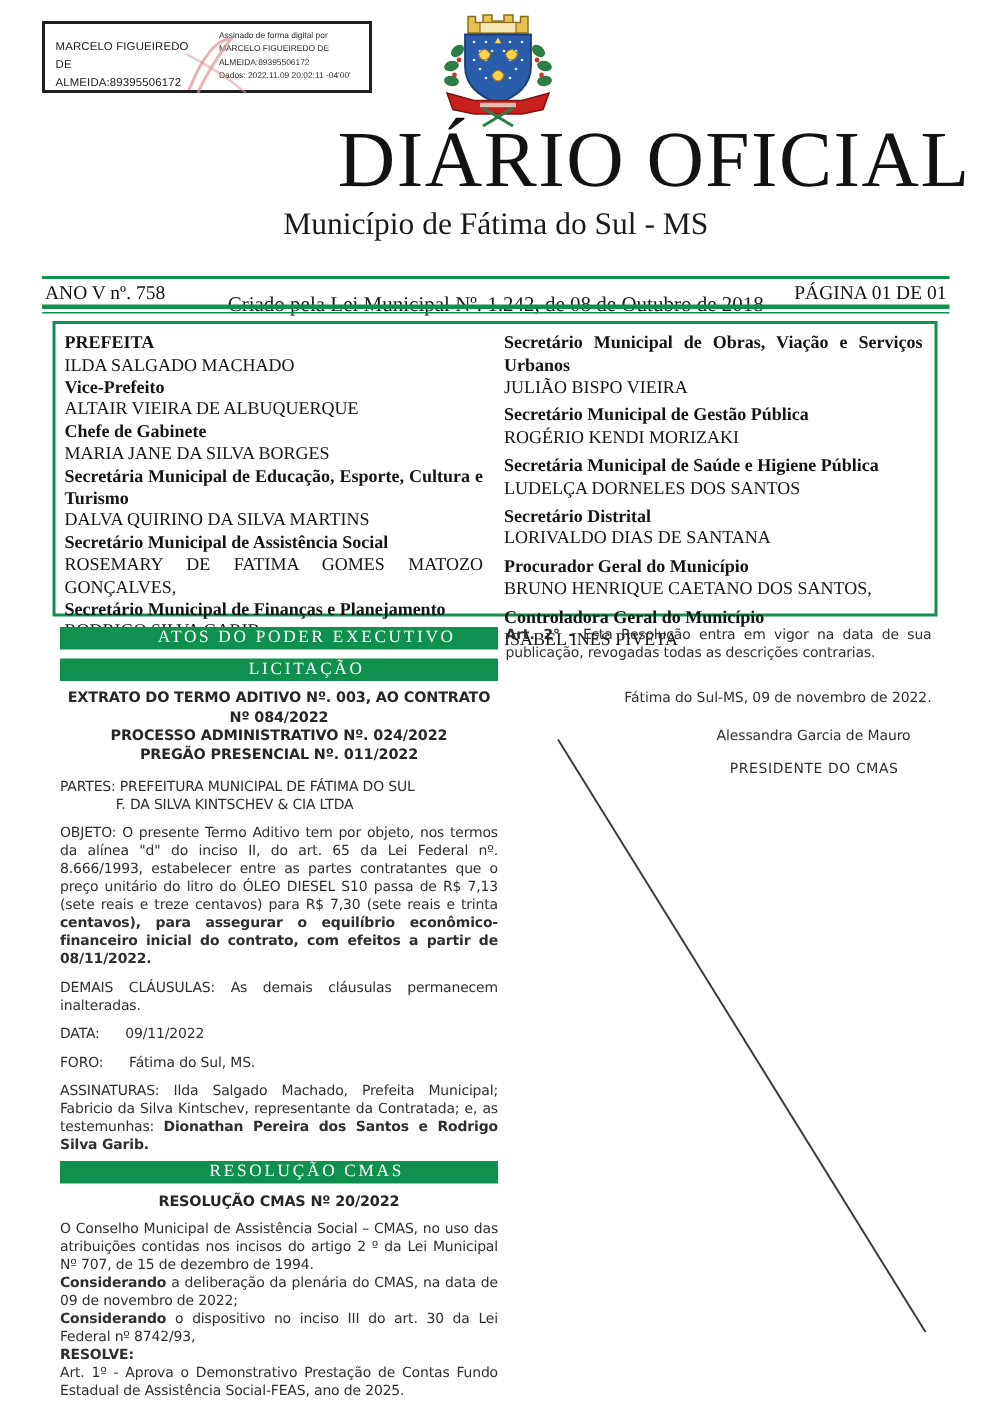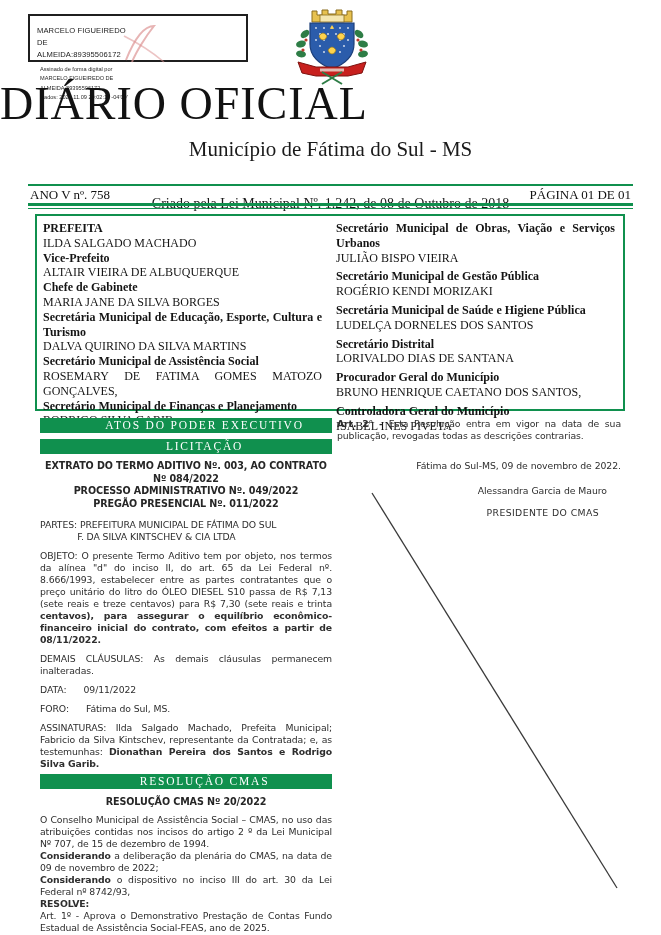"MARCELO FIGUEIREDO DE" .stamp { flex-direction: column -> none }
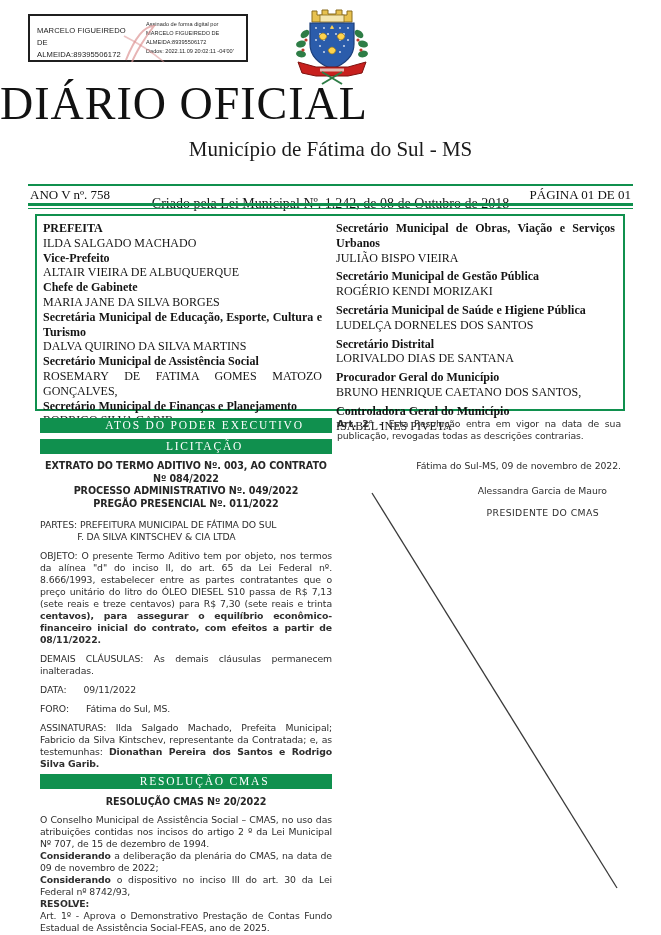"DIÁRIO OFICIAL" .m-title { font-size: 46px -> 53px; right: 0 -> 14px; text-align: left -> right }
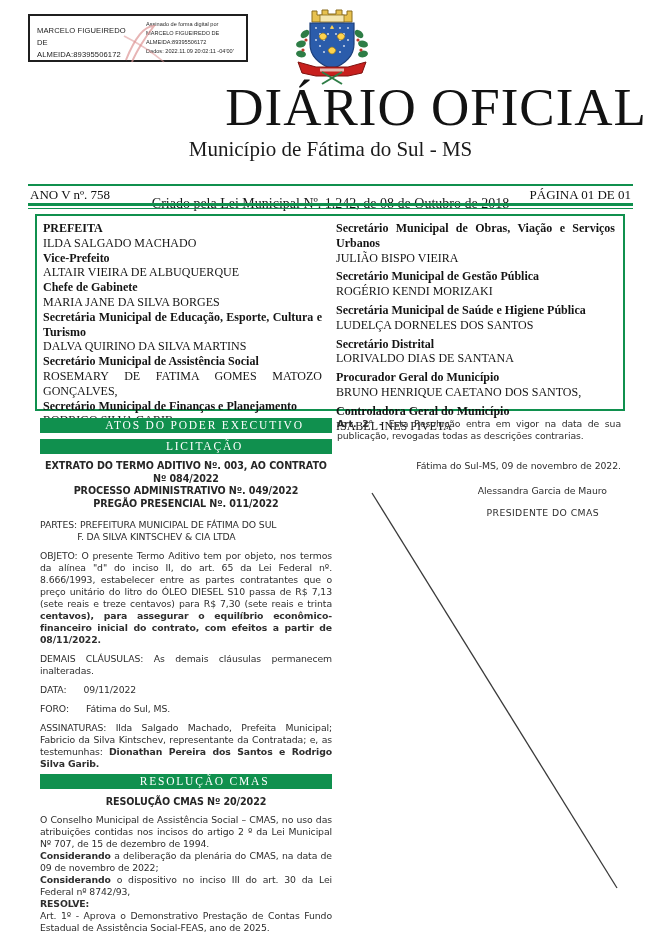"EXTRATO DO TERMO ADITIVO Nº." div.doc-title { text: 049/2022 -> 024/2022 }
